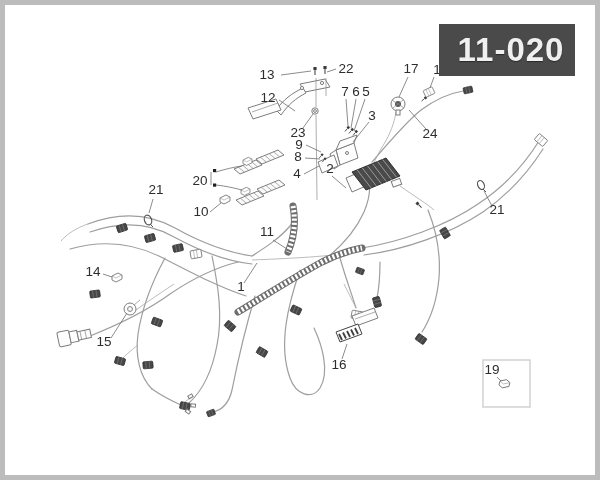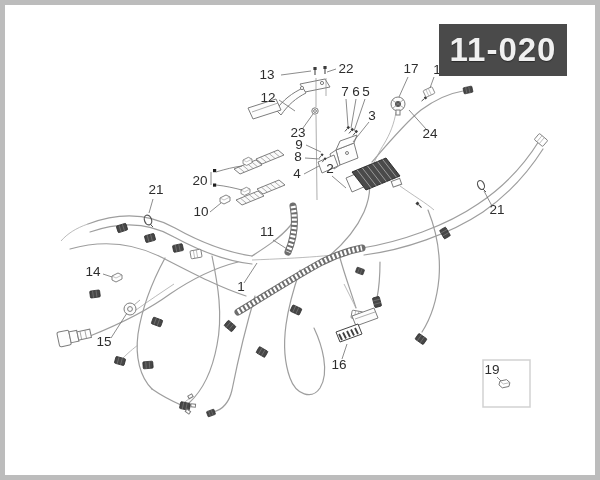"11-020" .title-block { padding-left: none -> 8px }
